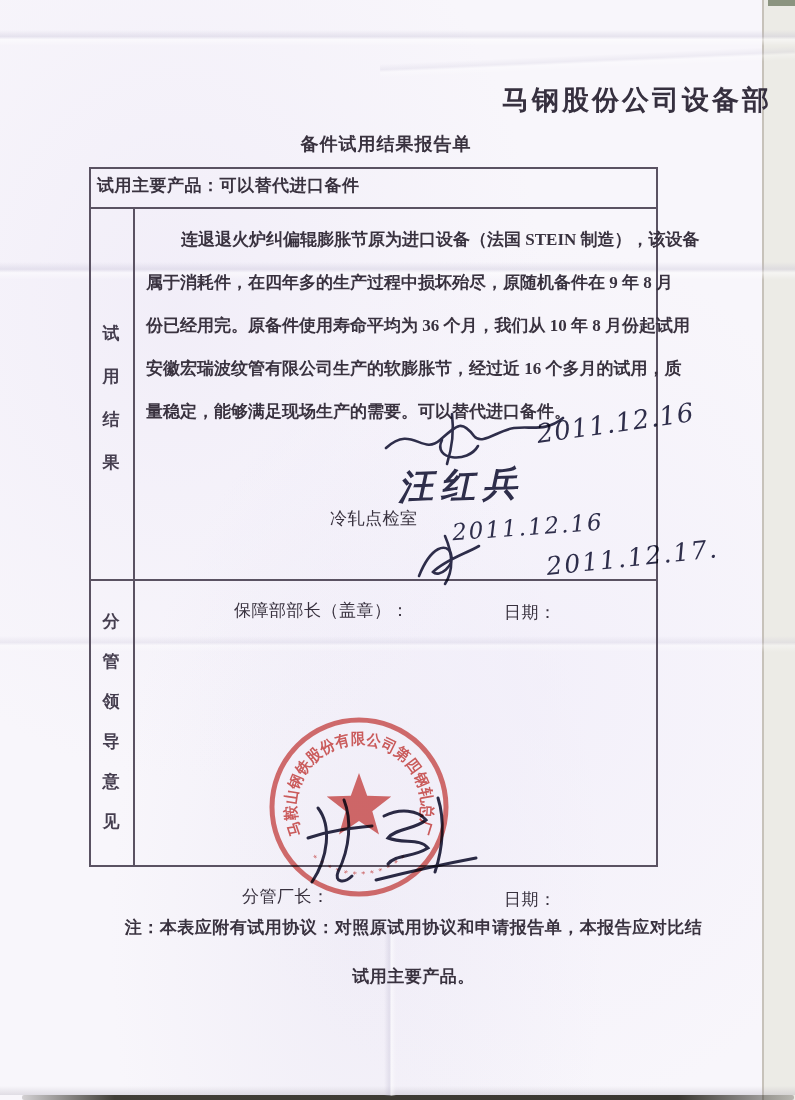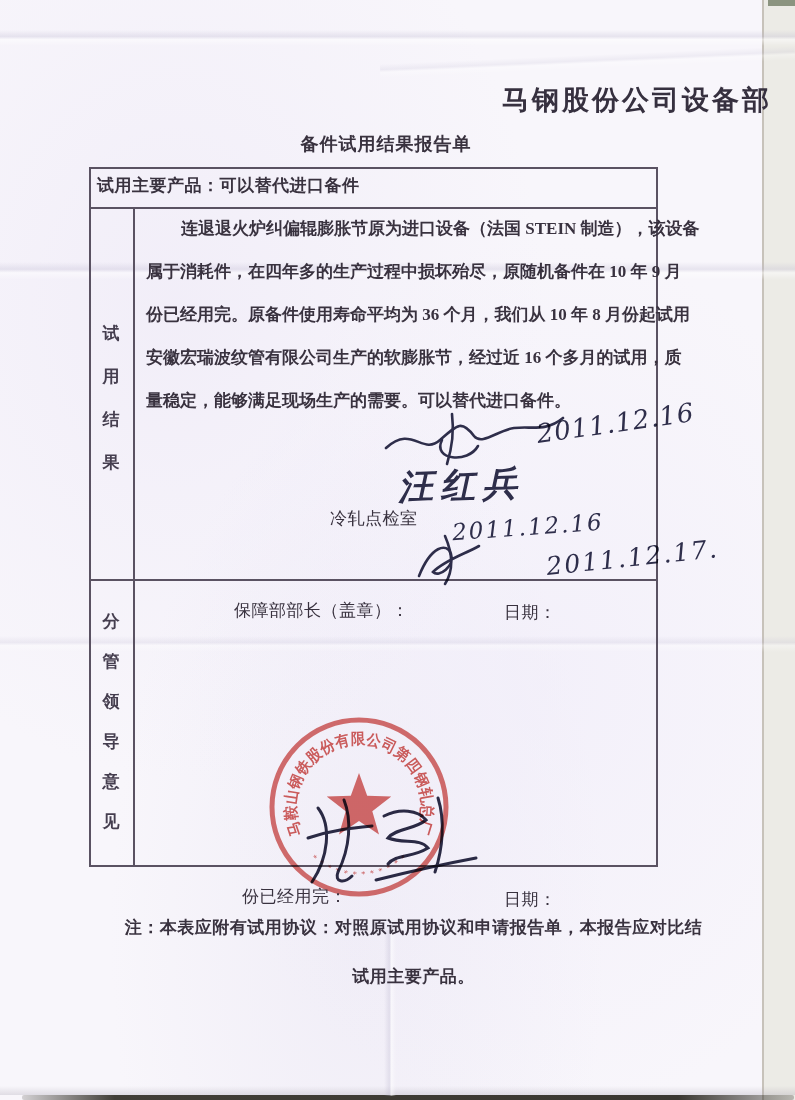"连退退火炉纠偏辊膨胀节原为进口设备（法国 STEIN 制造），该设备" .paragraph { top: 207px -> 218px }
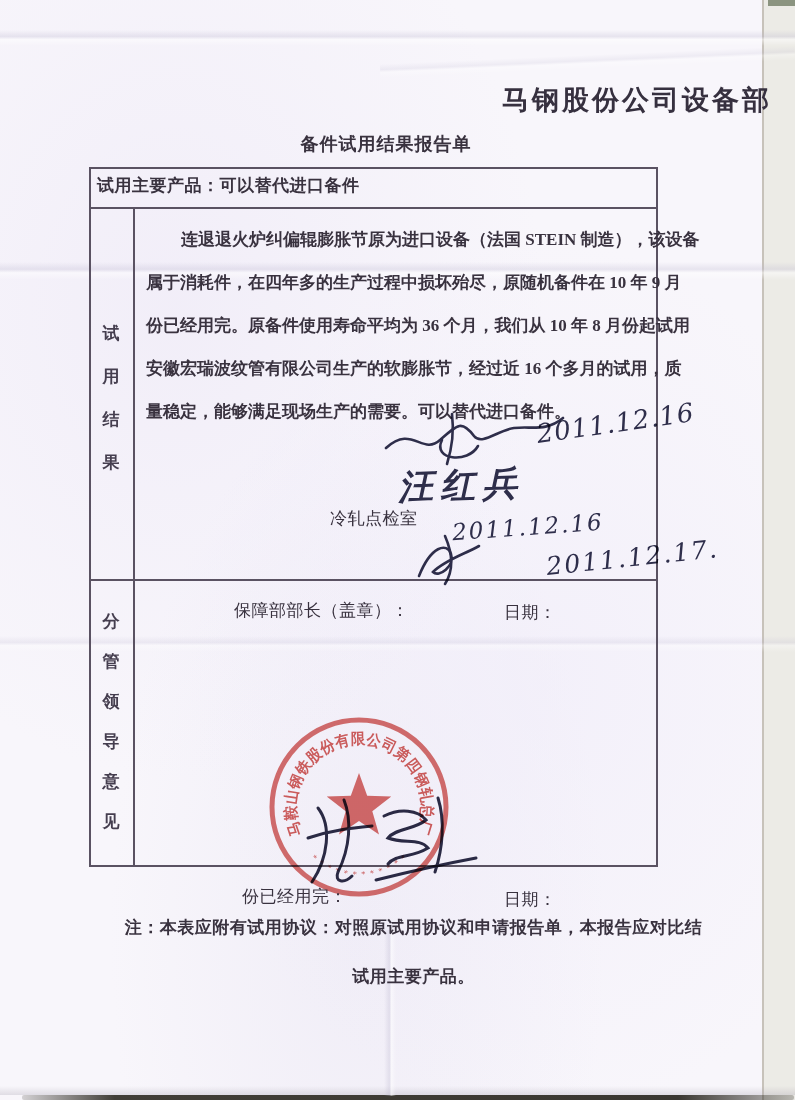"属于消耗件，在四年多的生产过程中损坏殆尽，原随机备件在 10 年 9 月" div.pline { text: 10 年 9 -> 9 年 8 }
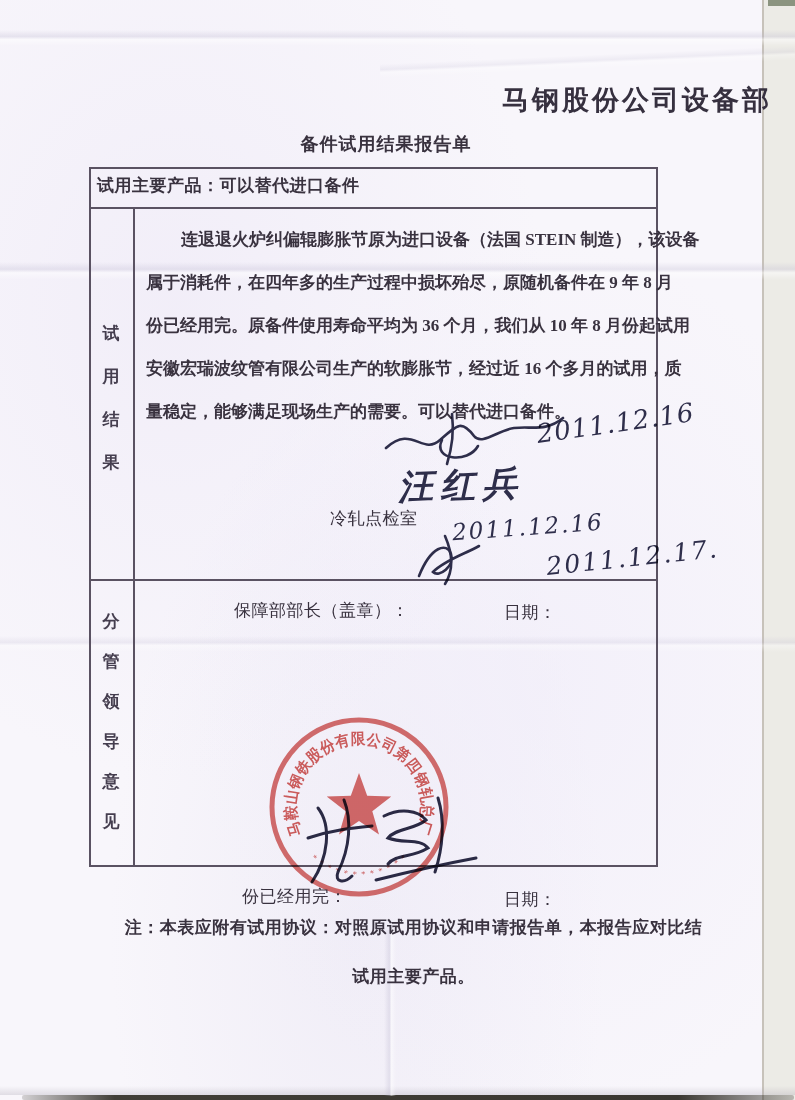"份已经用完：" div.abs { text: 份已经用完 -> 分管厂长 }
